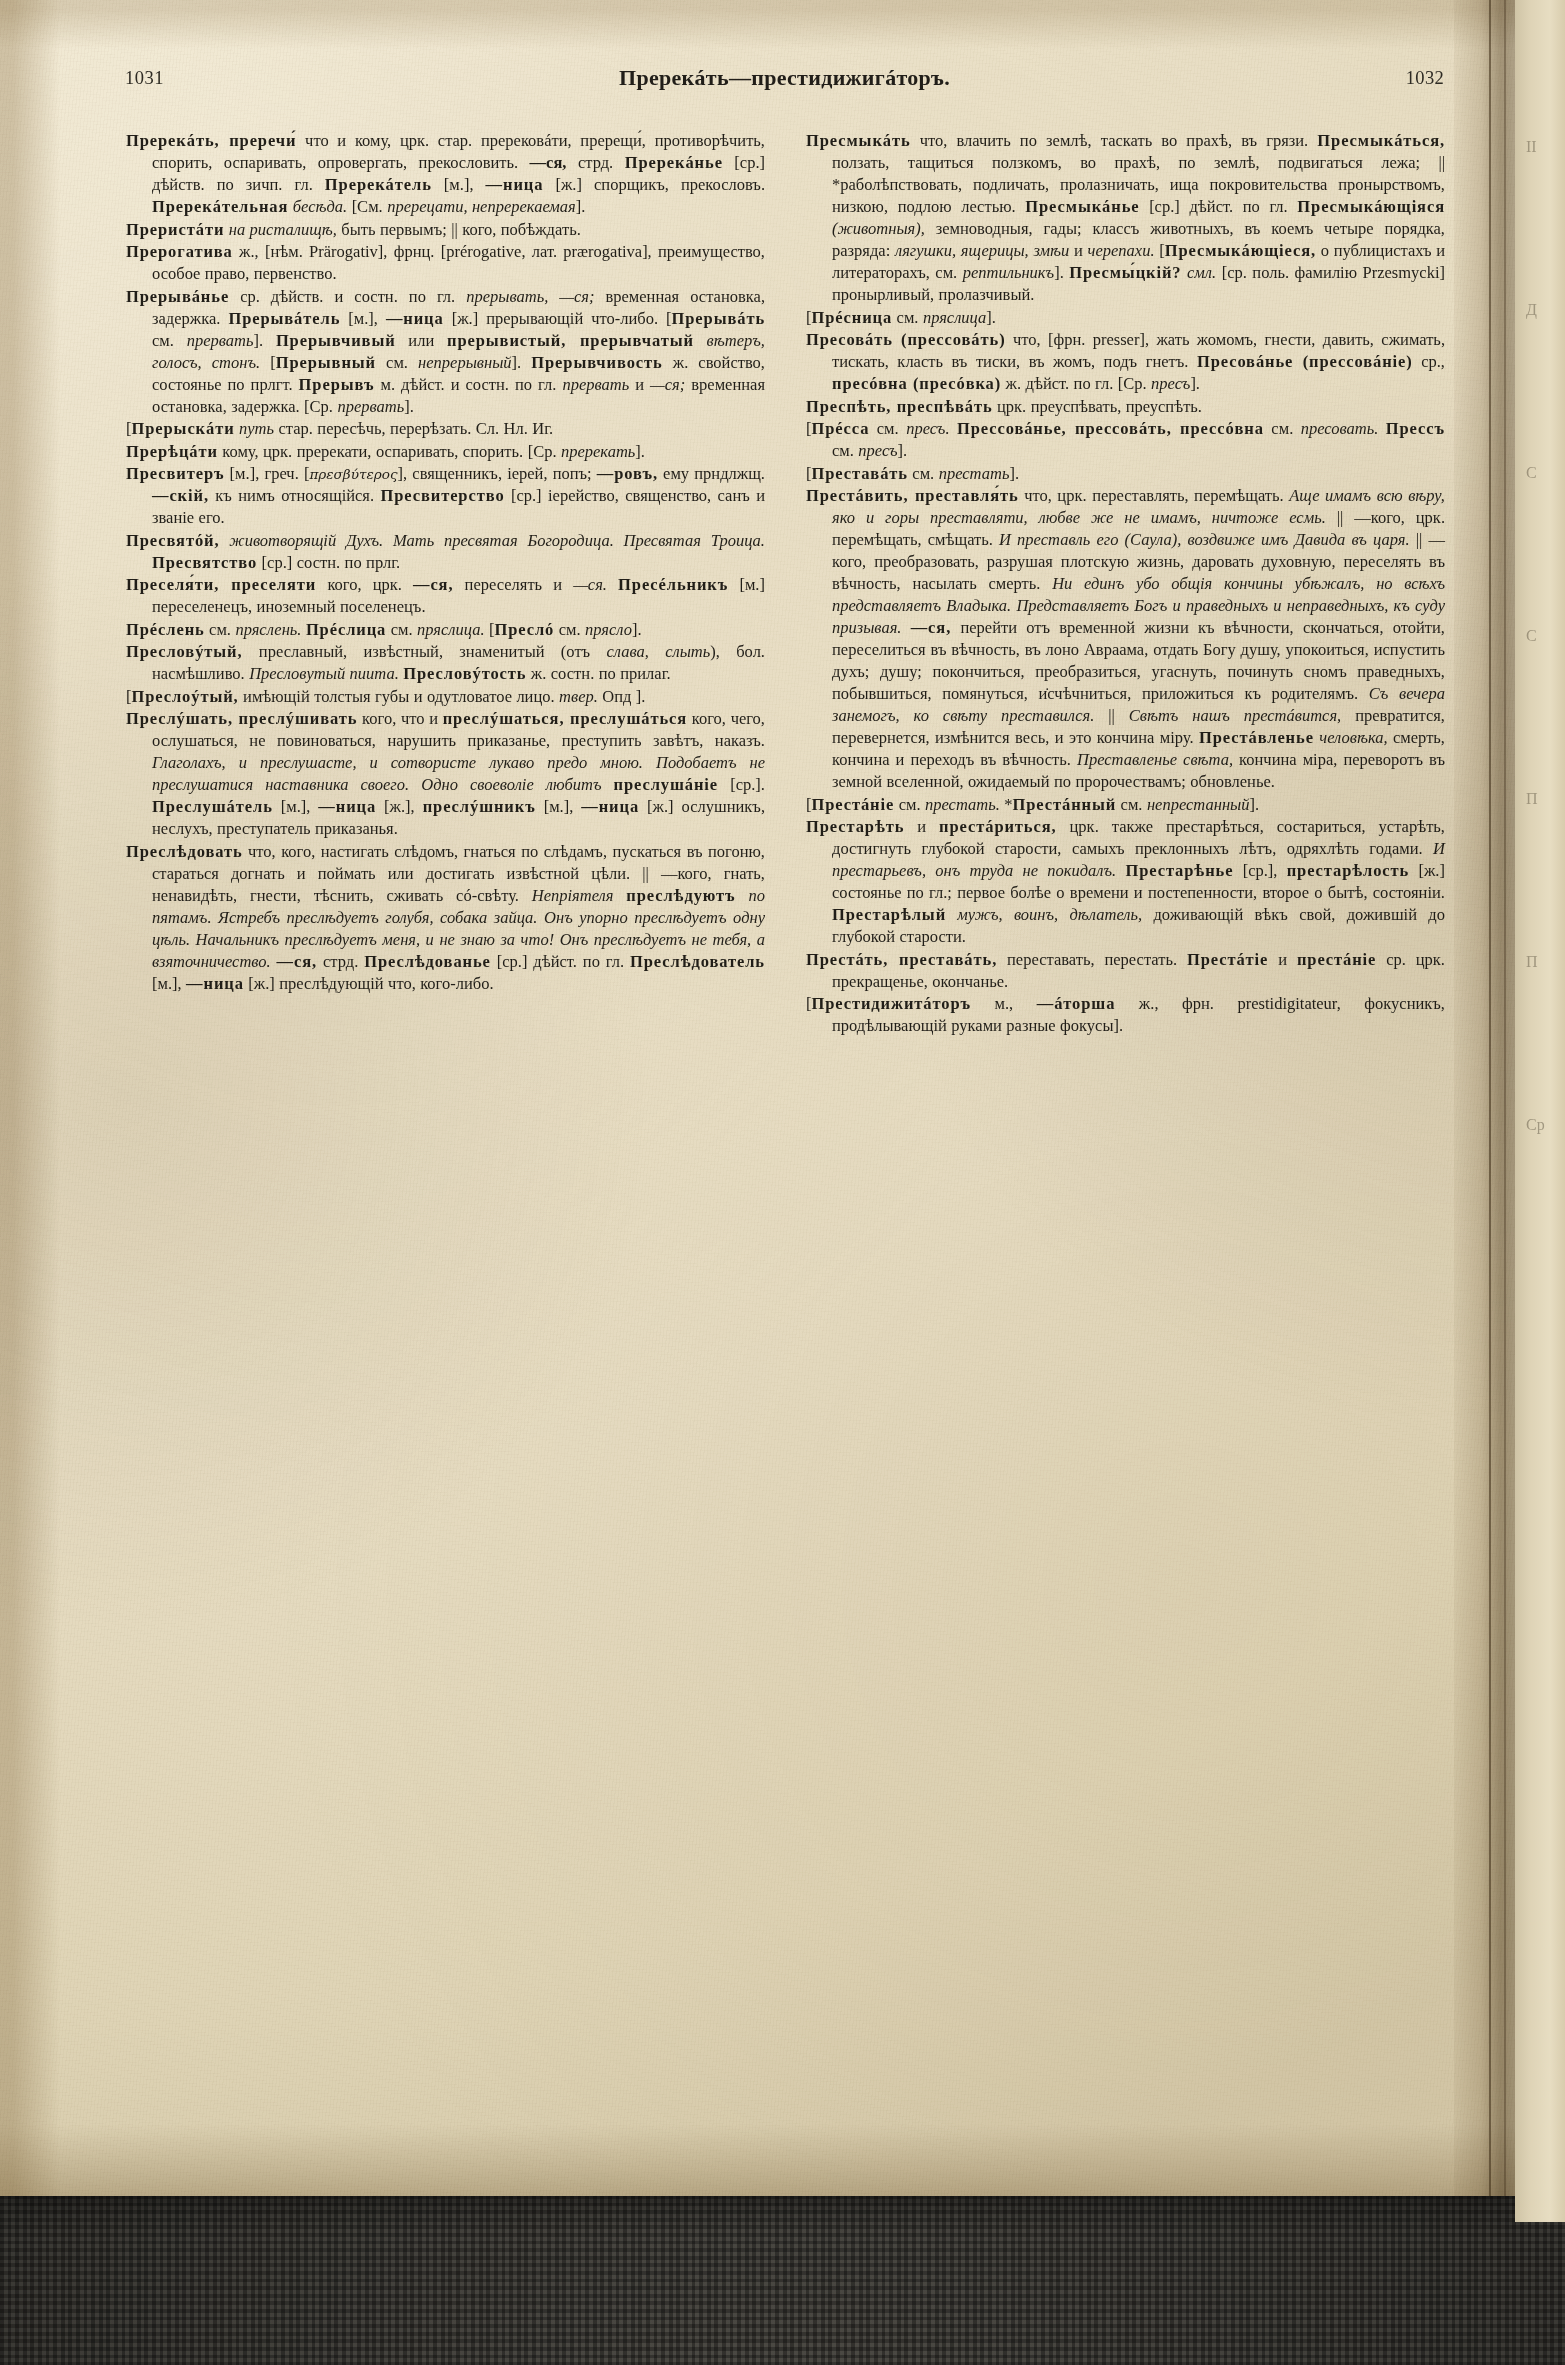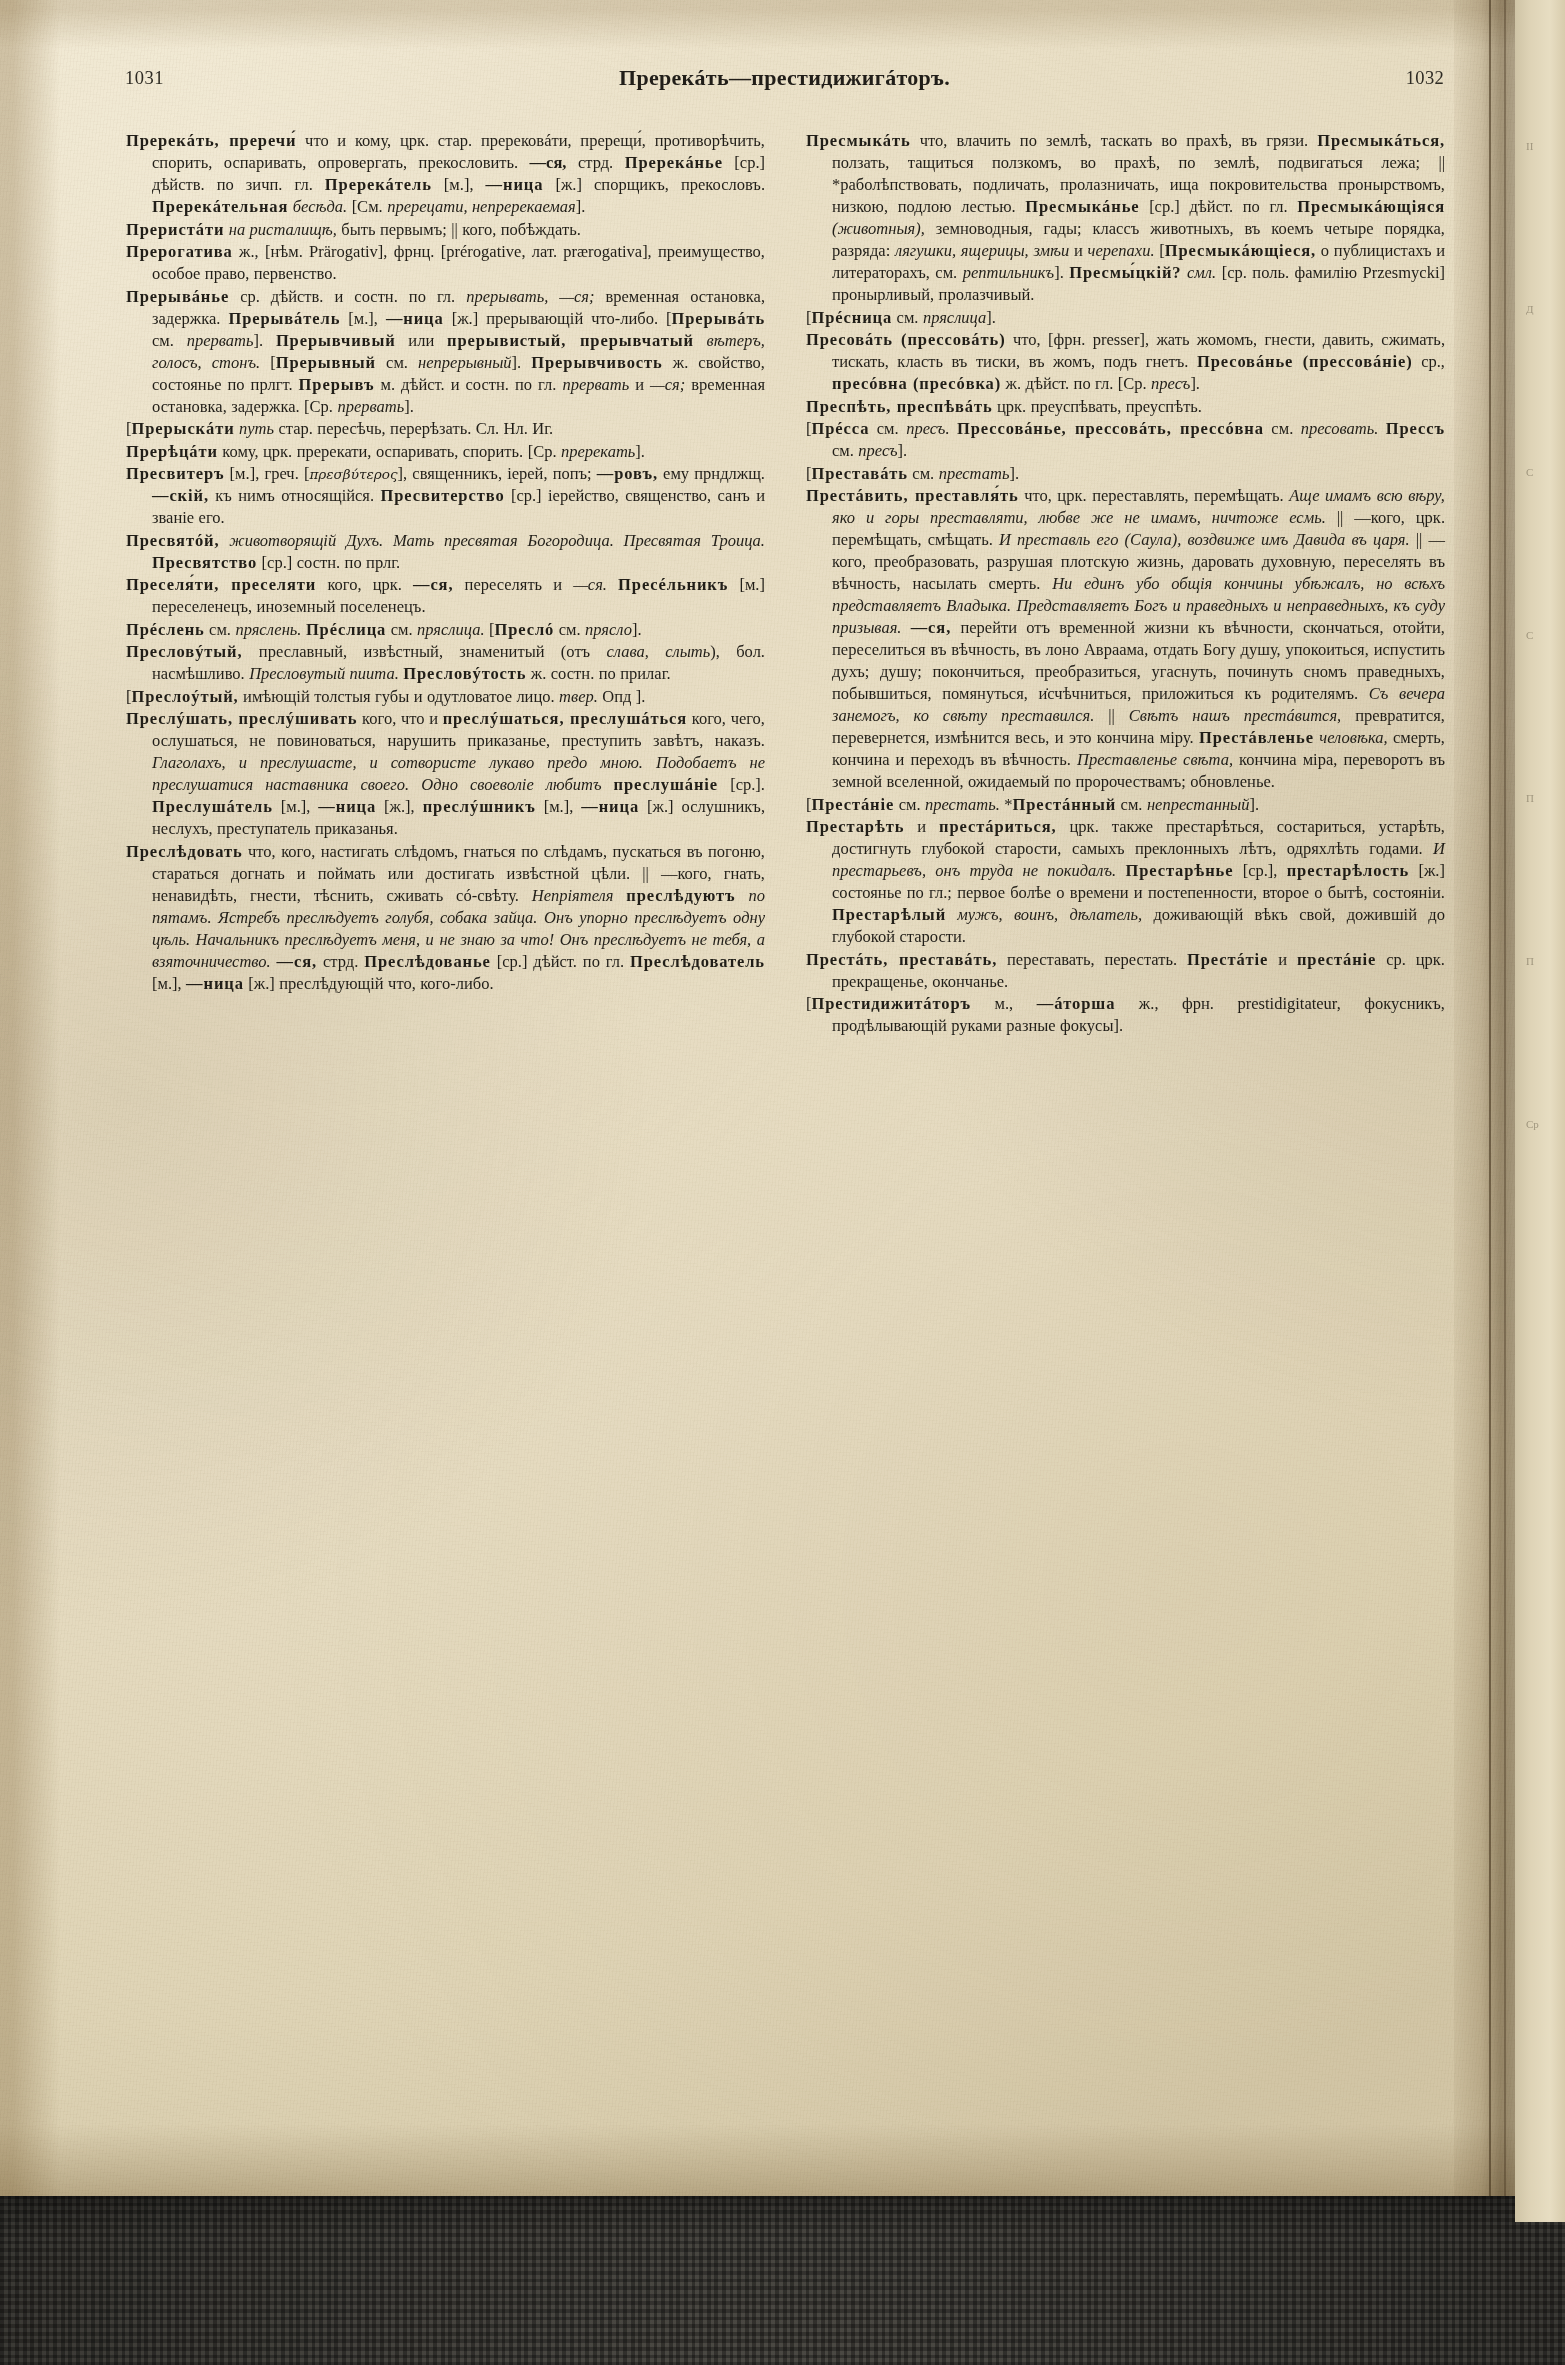"ІІ" #facing-marks { font-size: 11px -> 16px }
